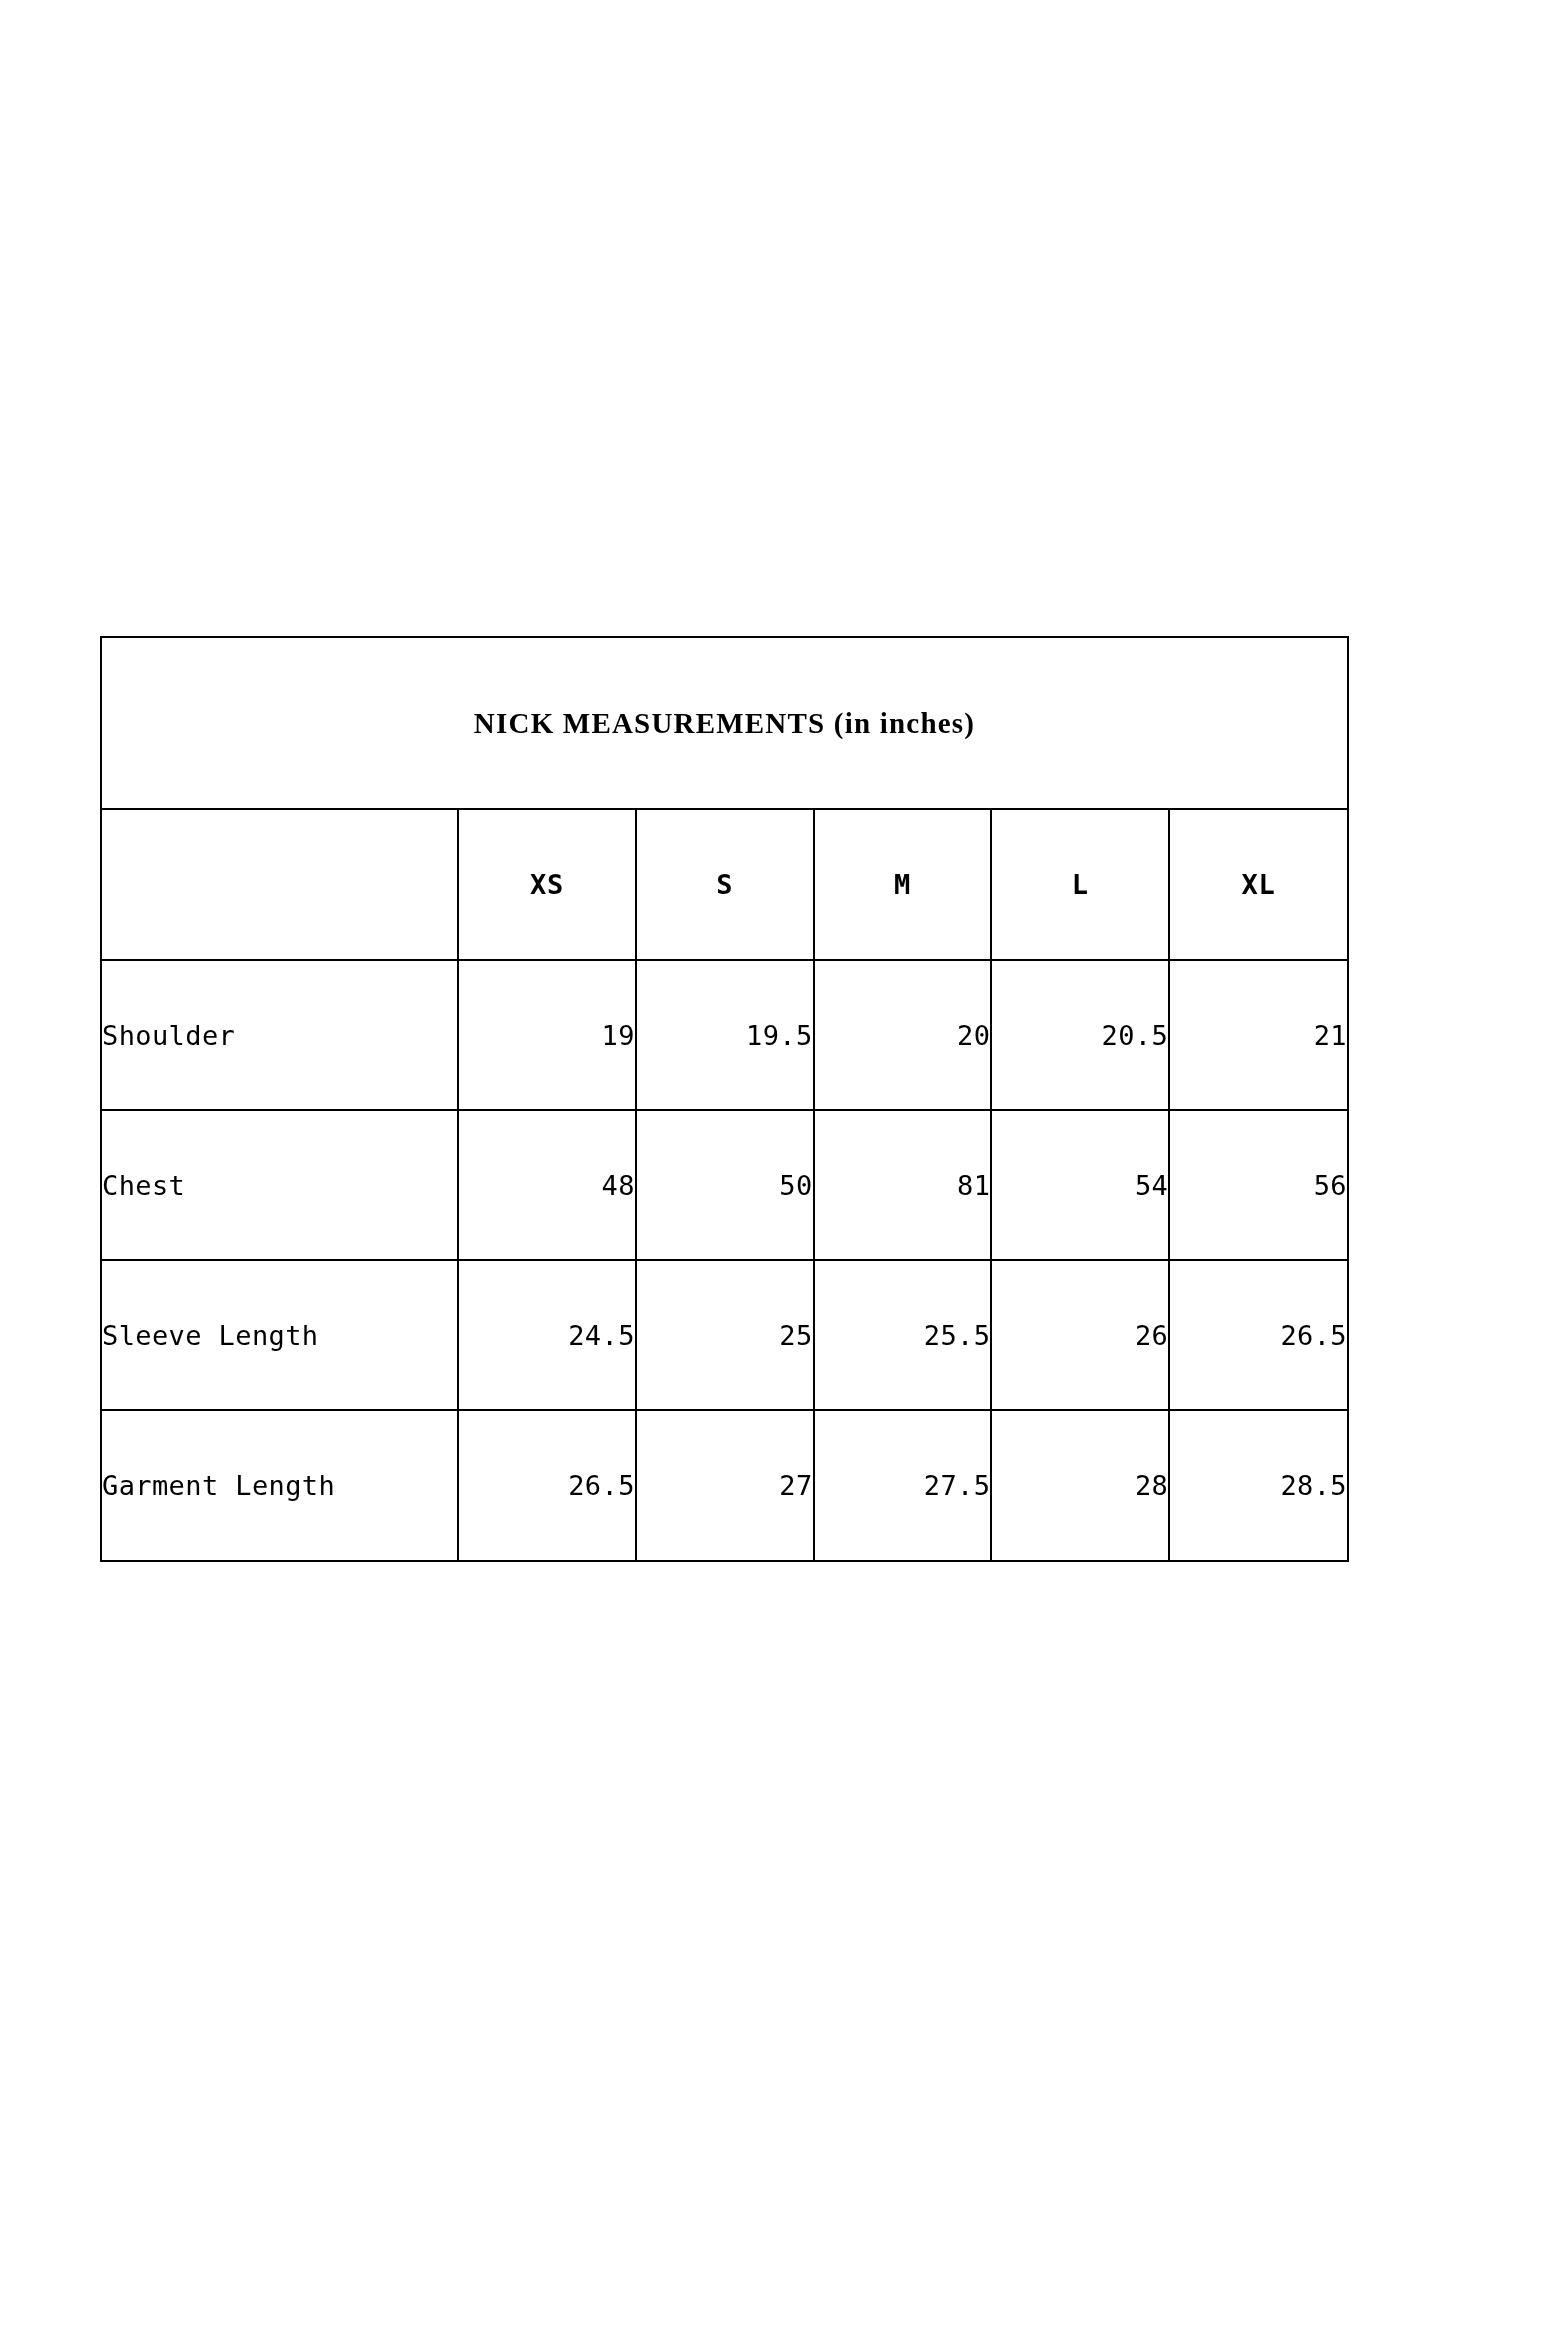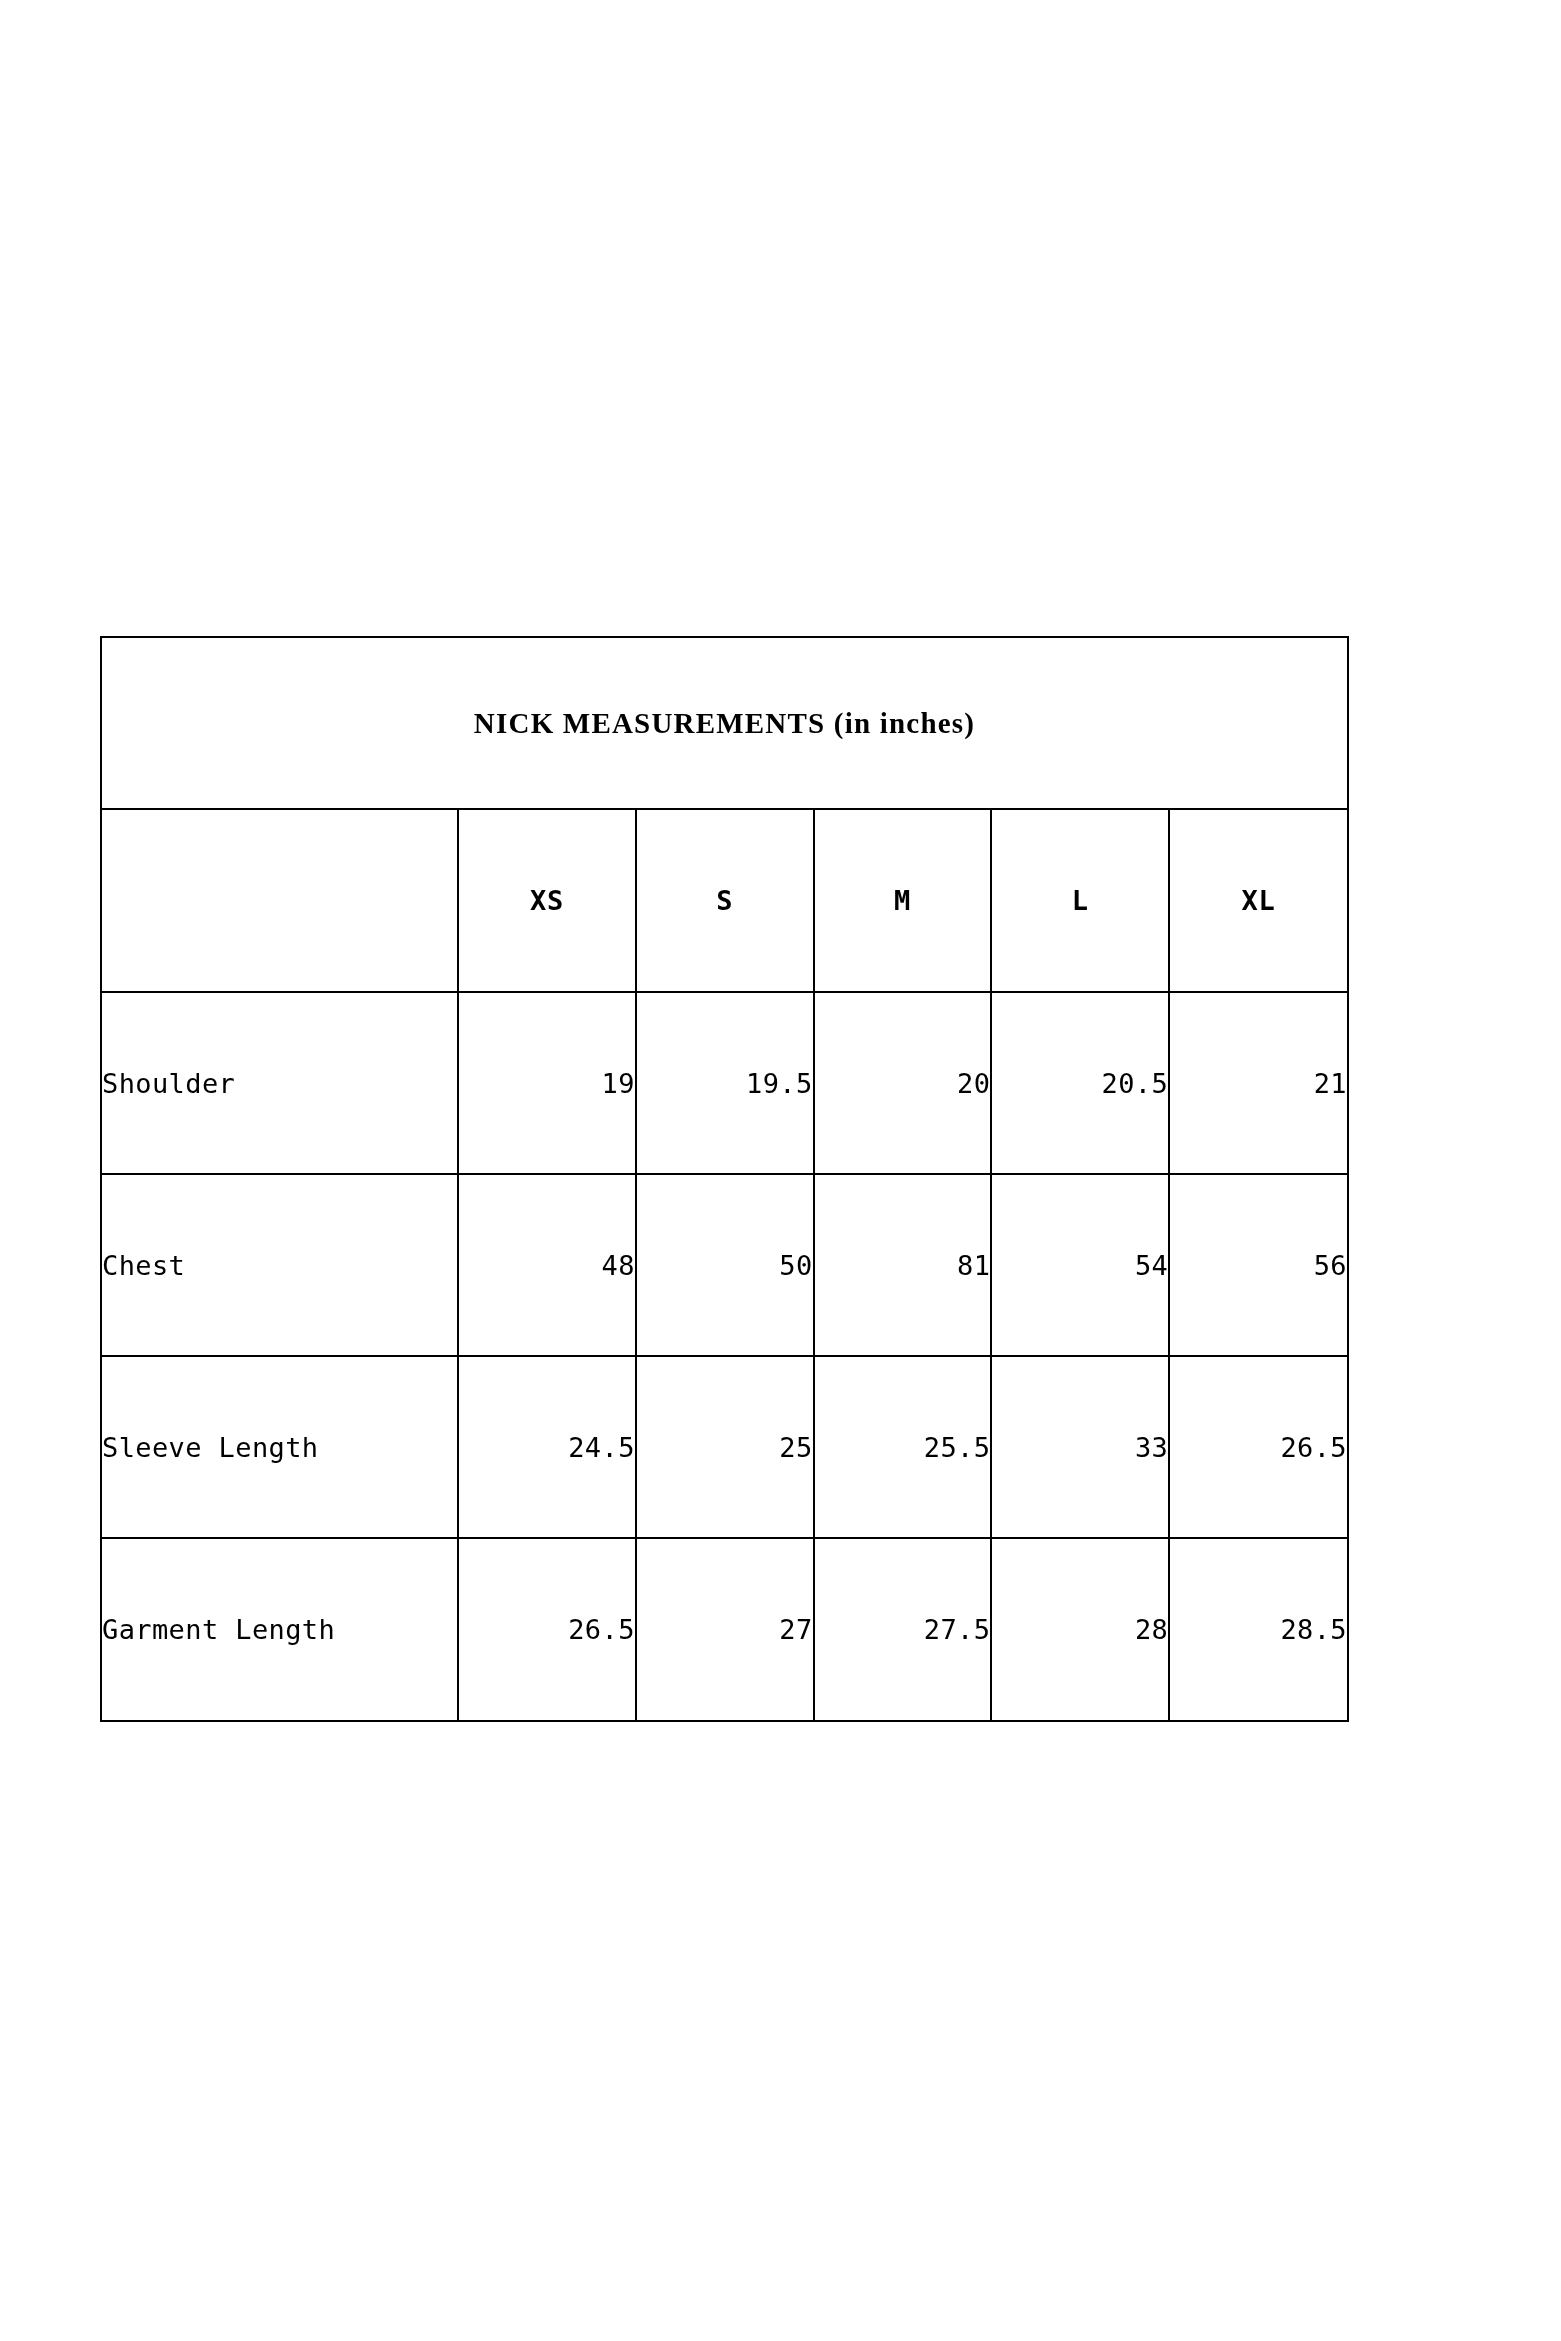"XS" table.measure-table th, table.measure-table td { height: 182px -> 150px }
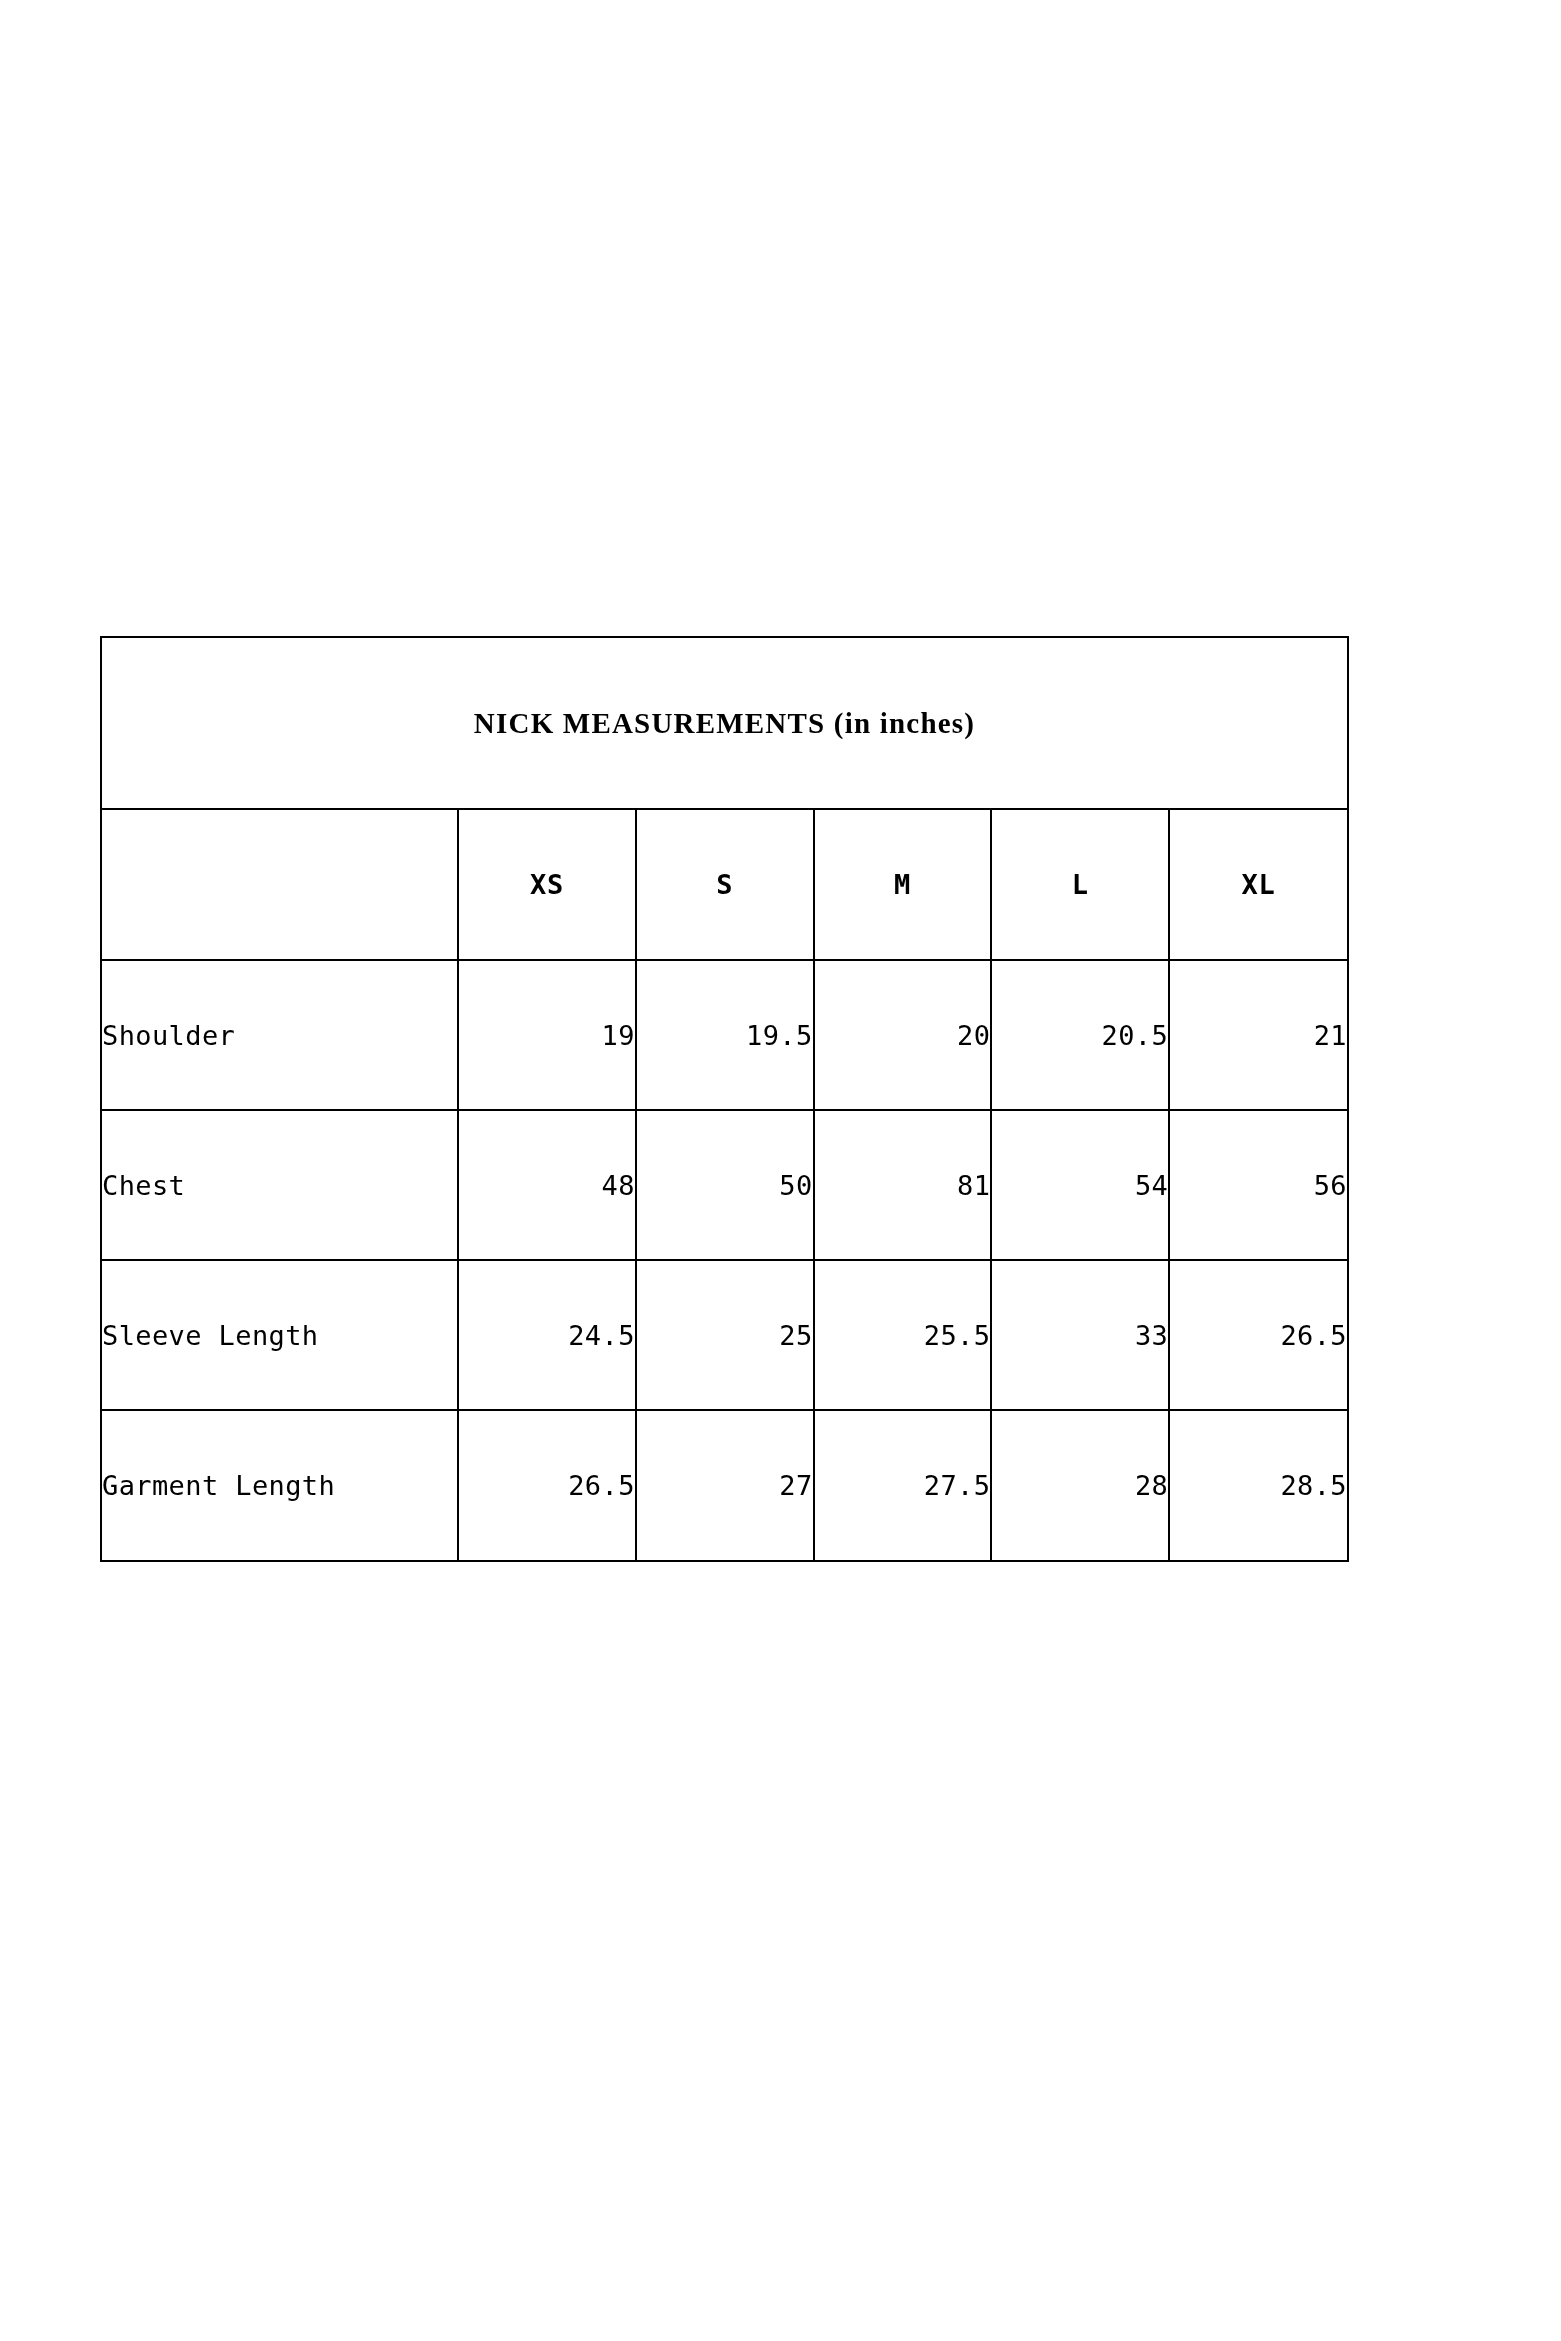"33" td.cell-value { text: 33 -> 26 }
